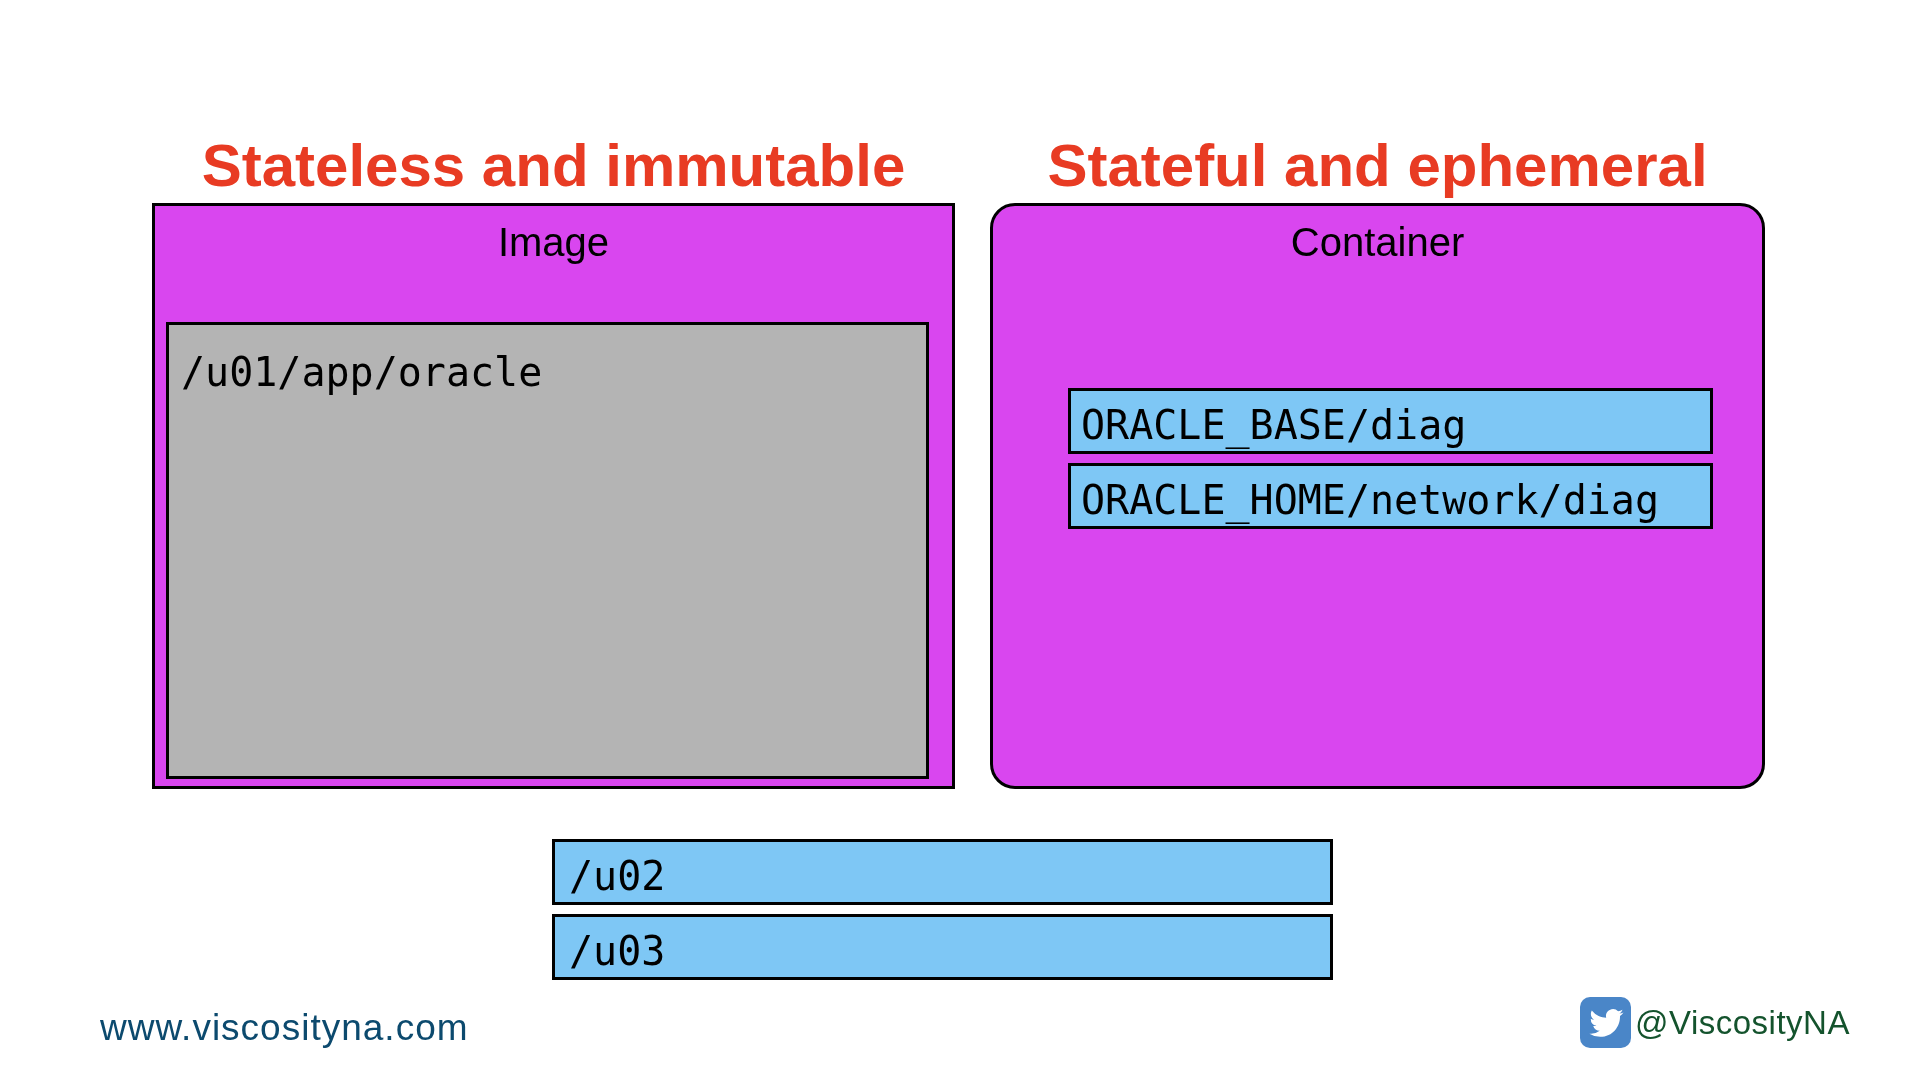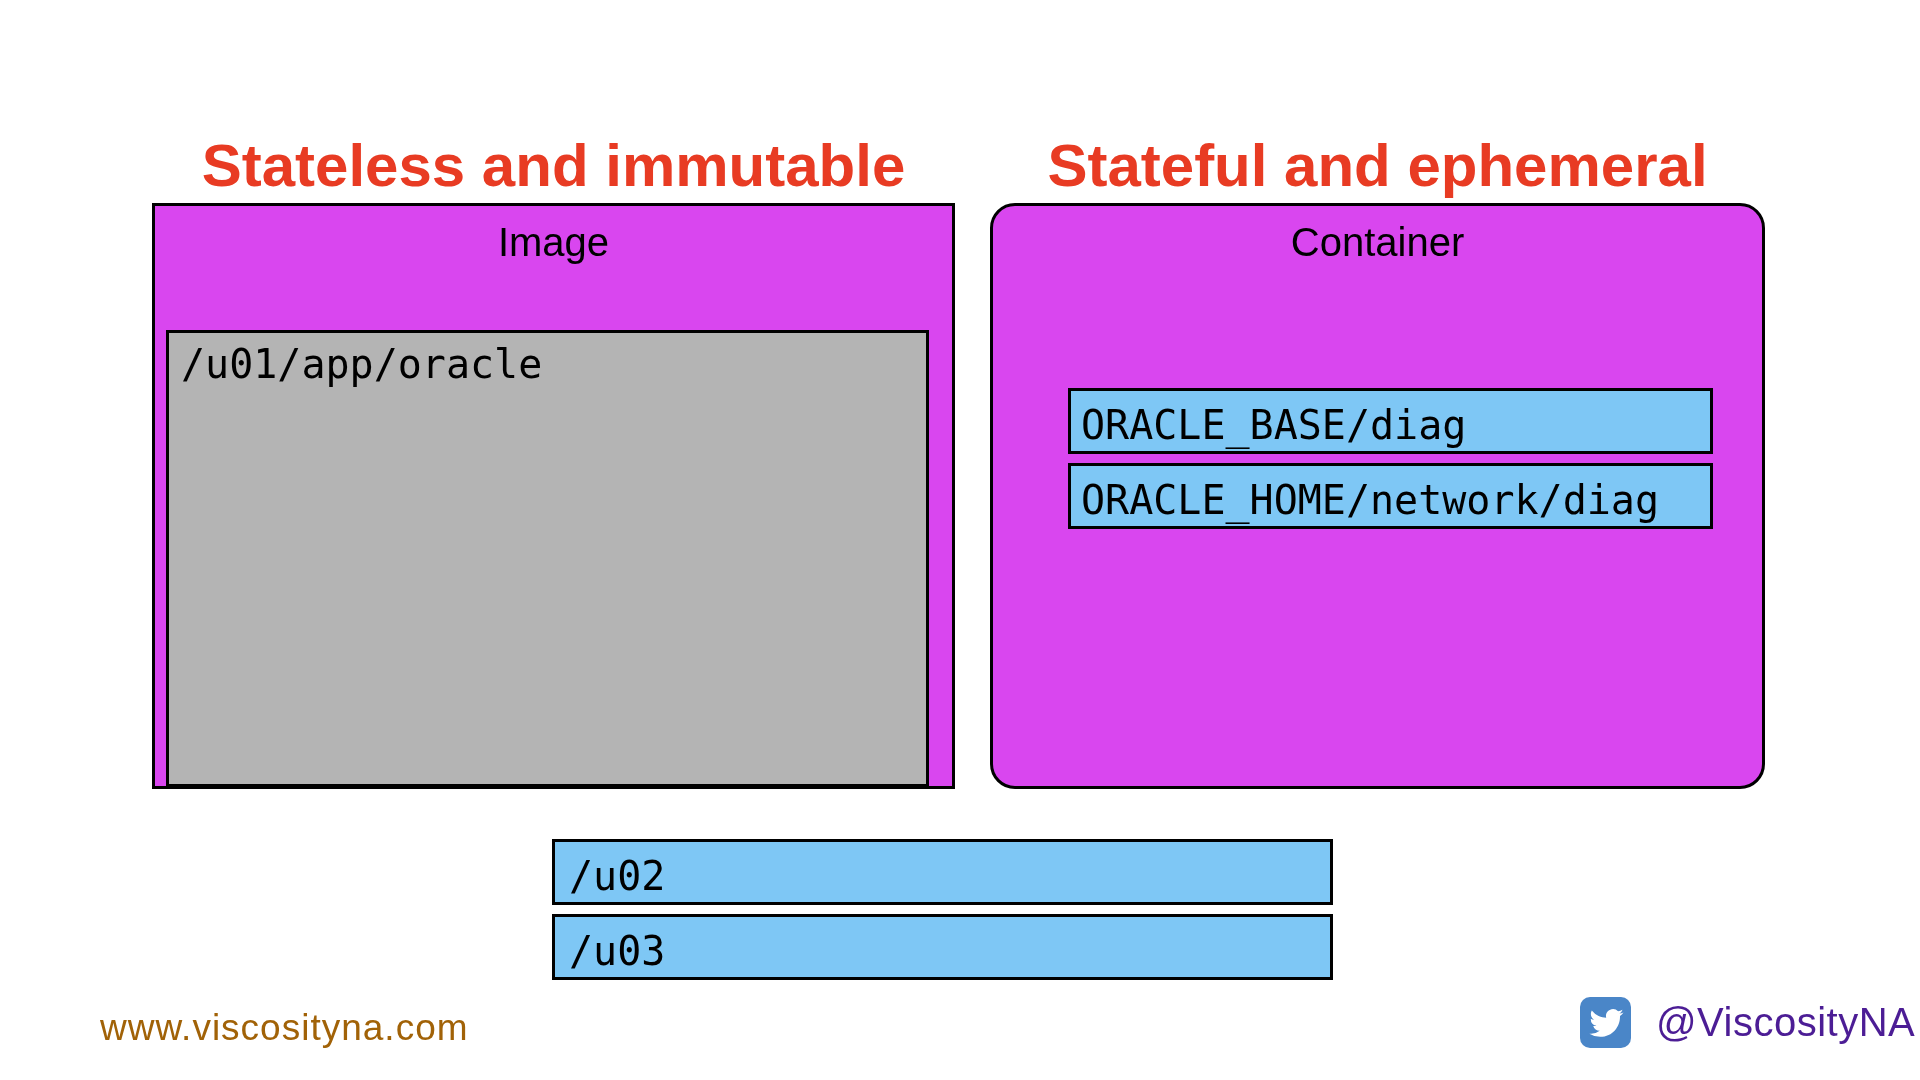"/u01/app/oracle" #u01-box { margin-top: 8px -> none; padding: 8px 12px -> 24px 12px }
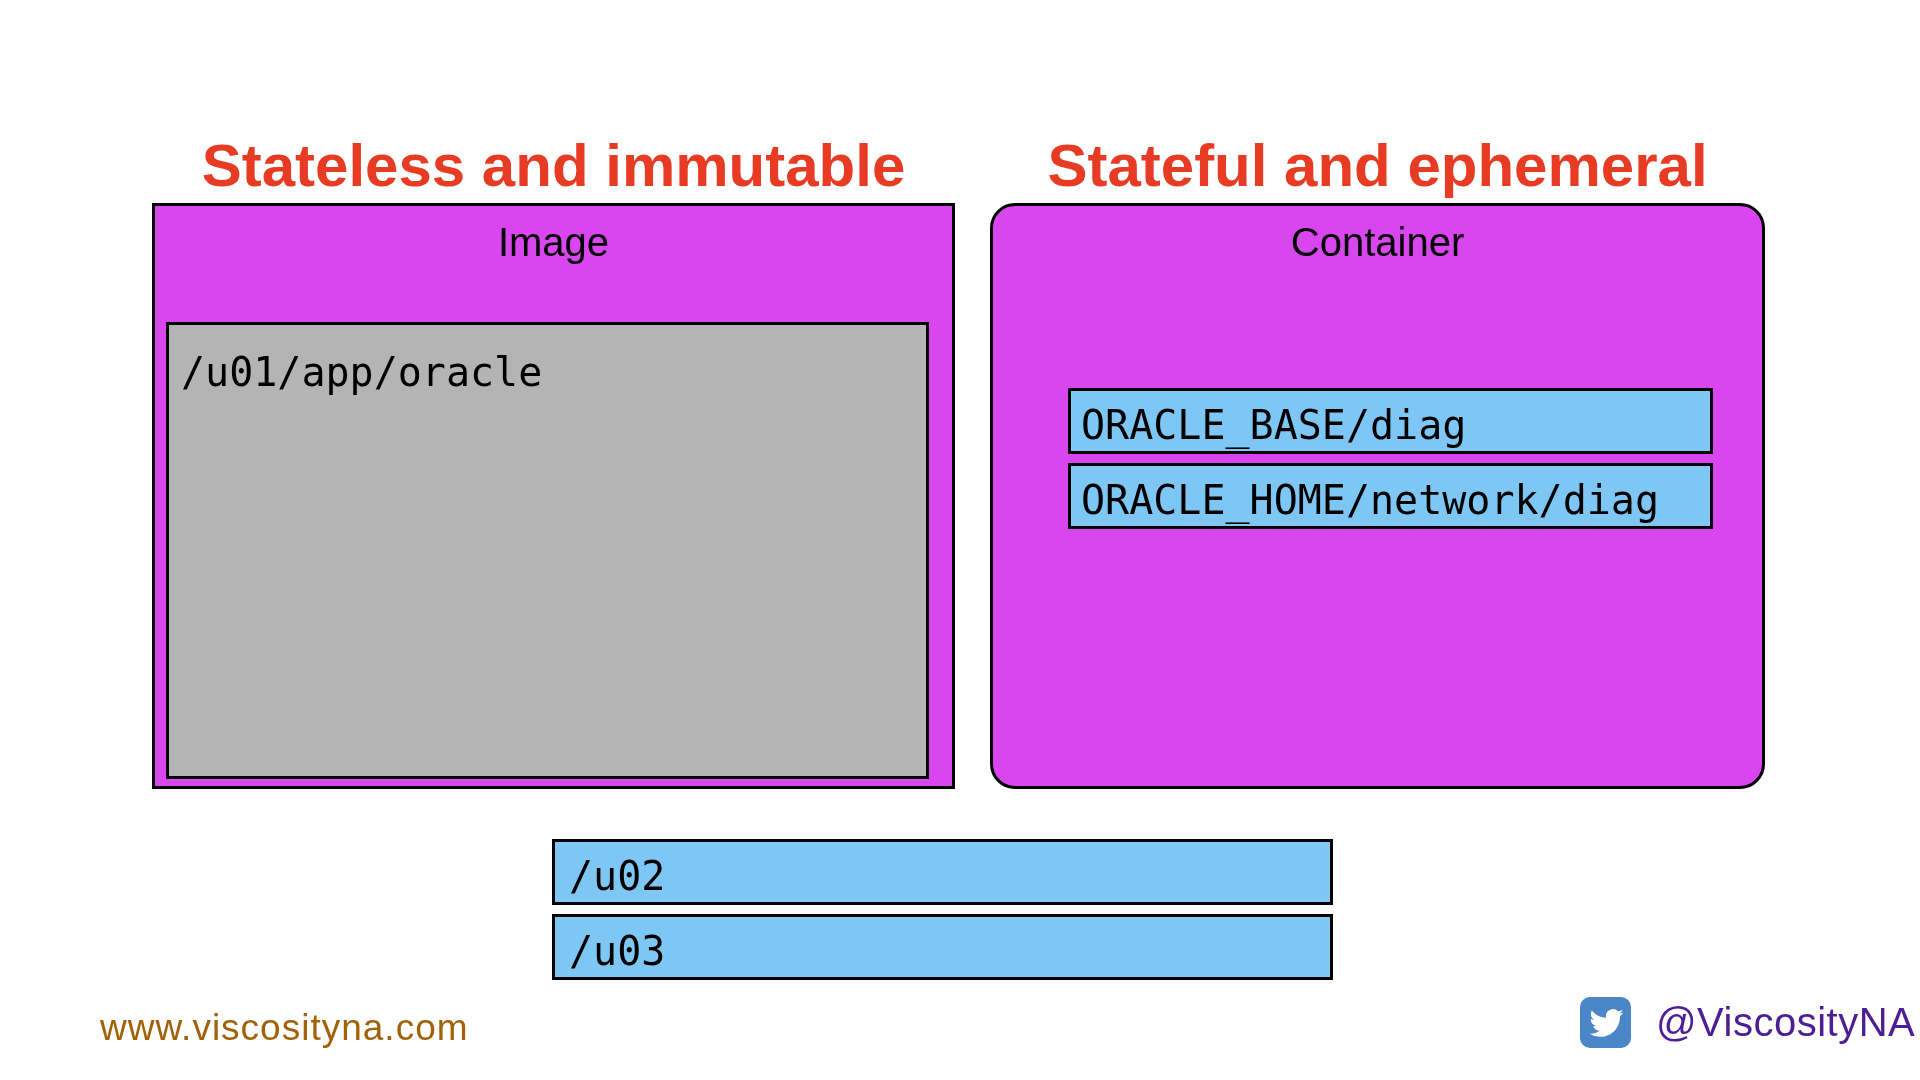"www.viscosityna.com" #footer-site { color: #a16207 -> #0c4a6e }
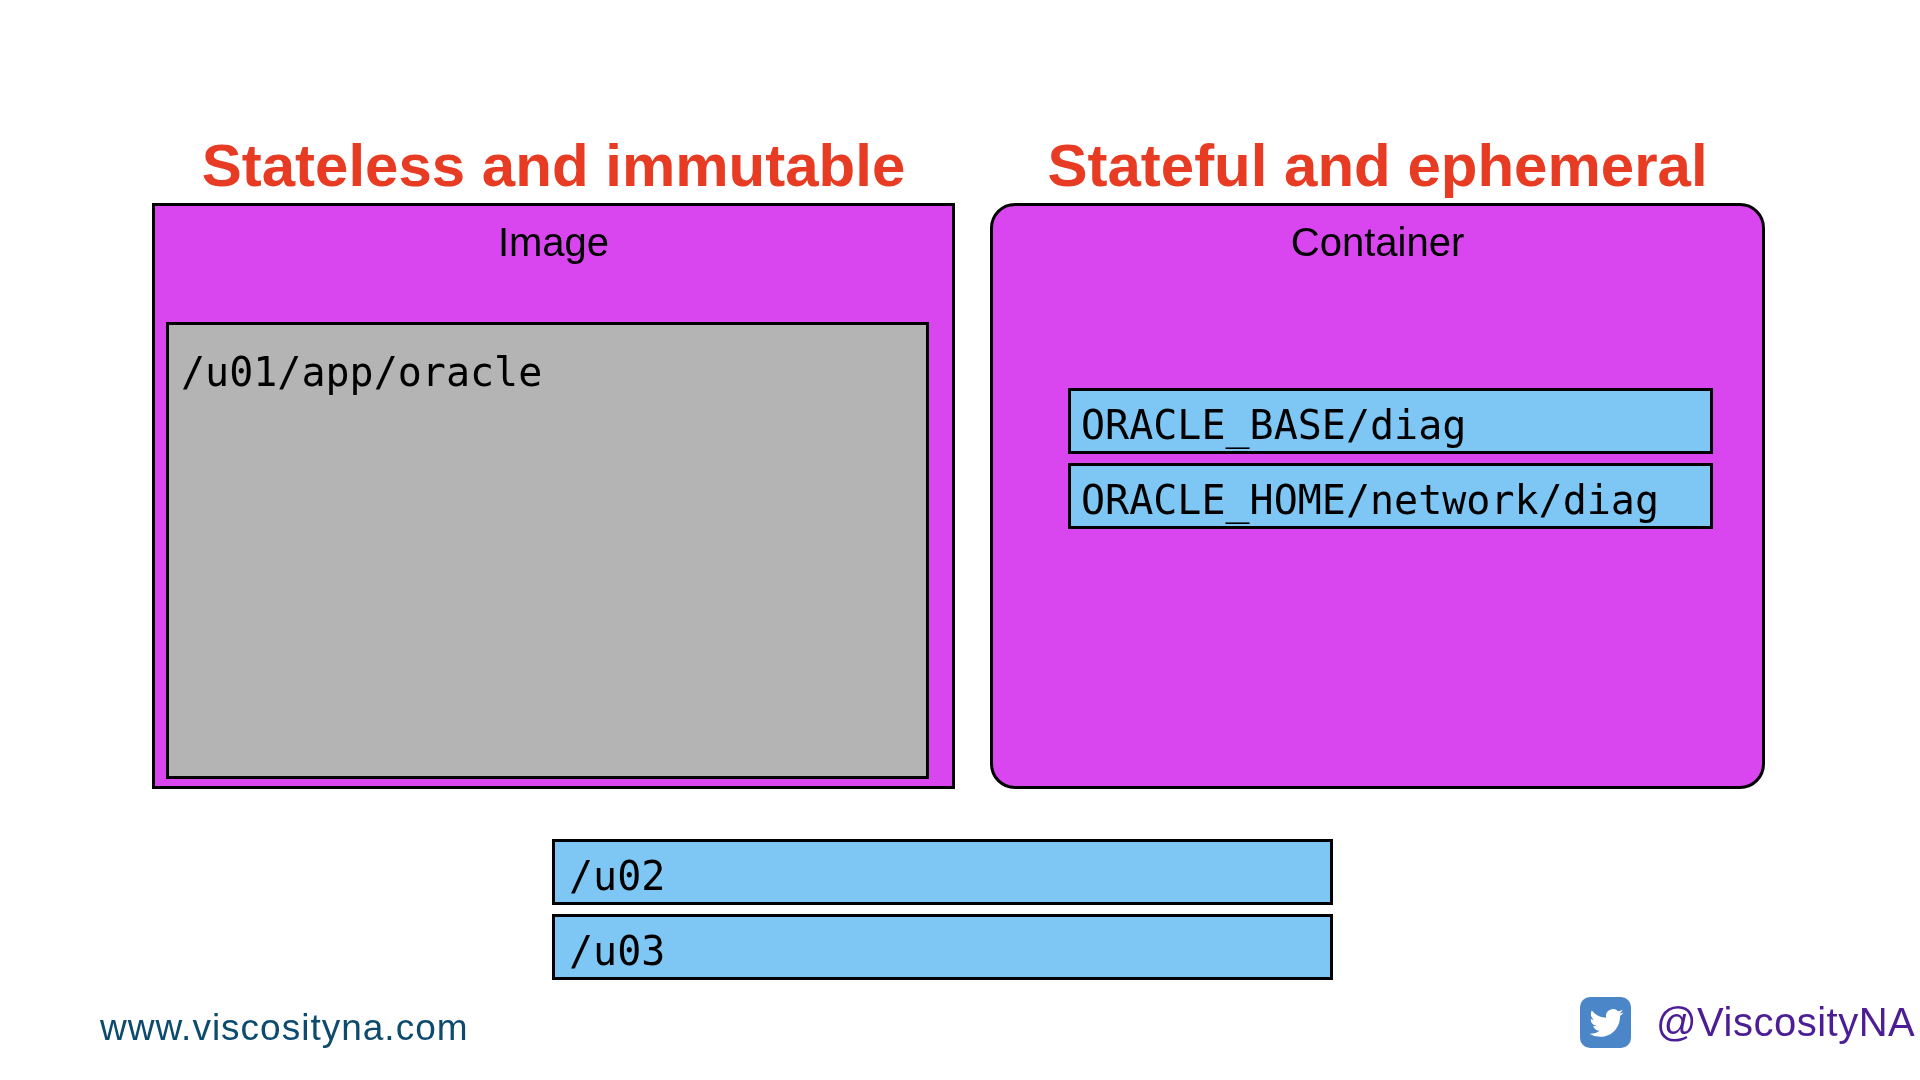"@ViscosityNA" #twitter-handle { color: #4c1d95 -> #14532d; font-size: 40px -> 33px; margin-left: 25px -> 4px }
